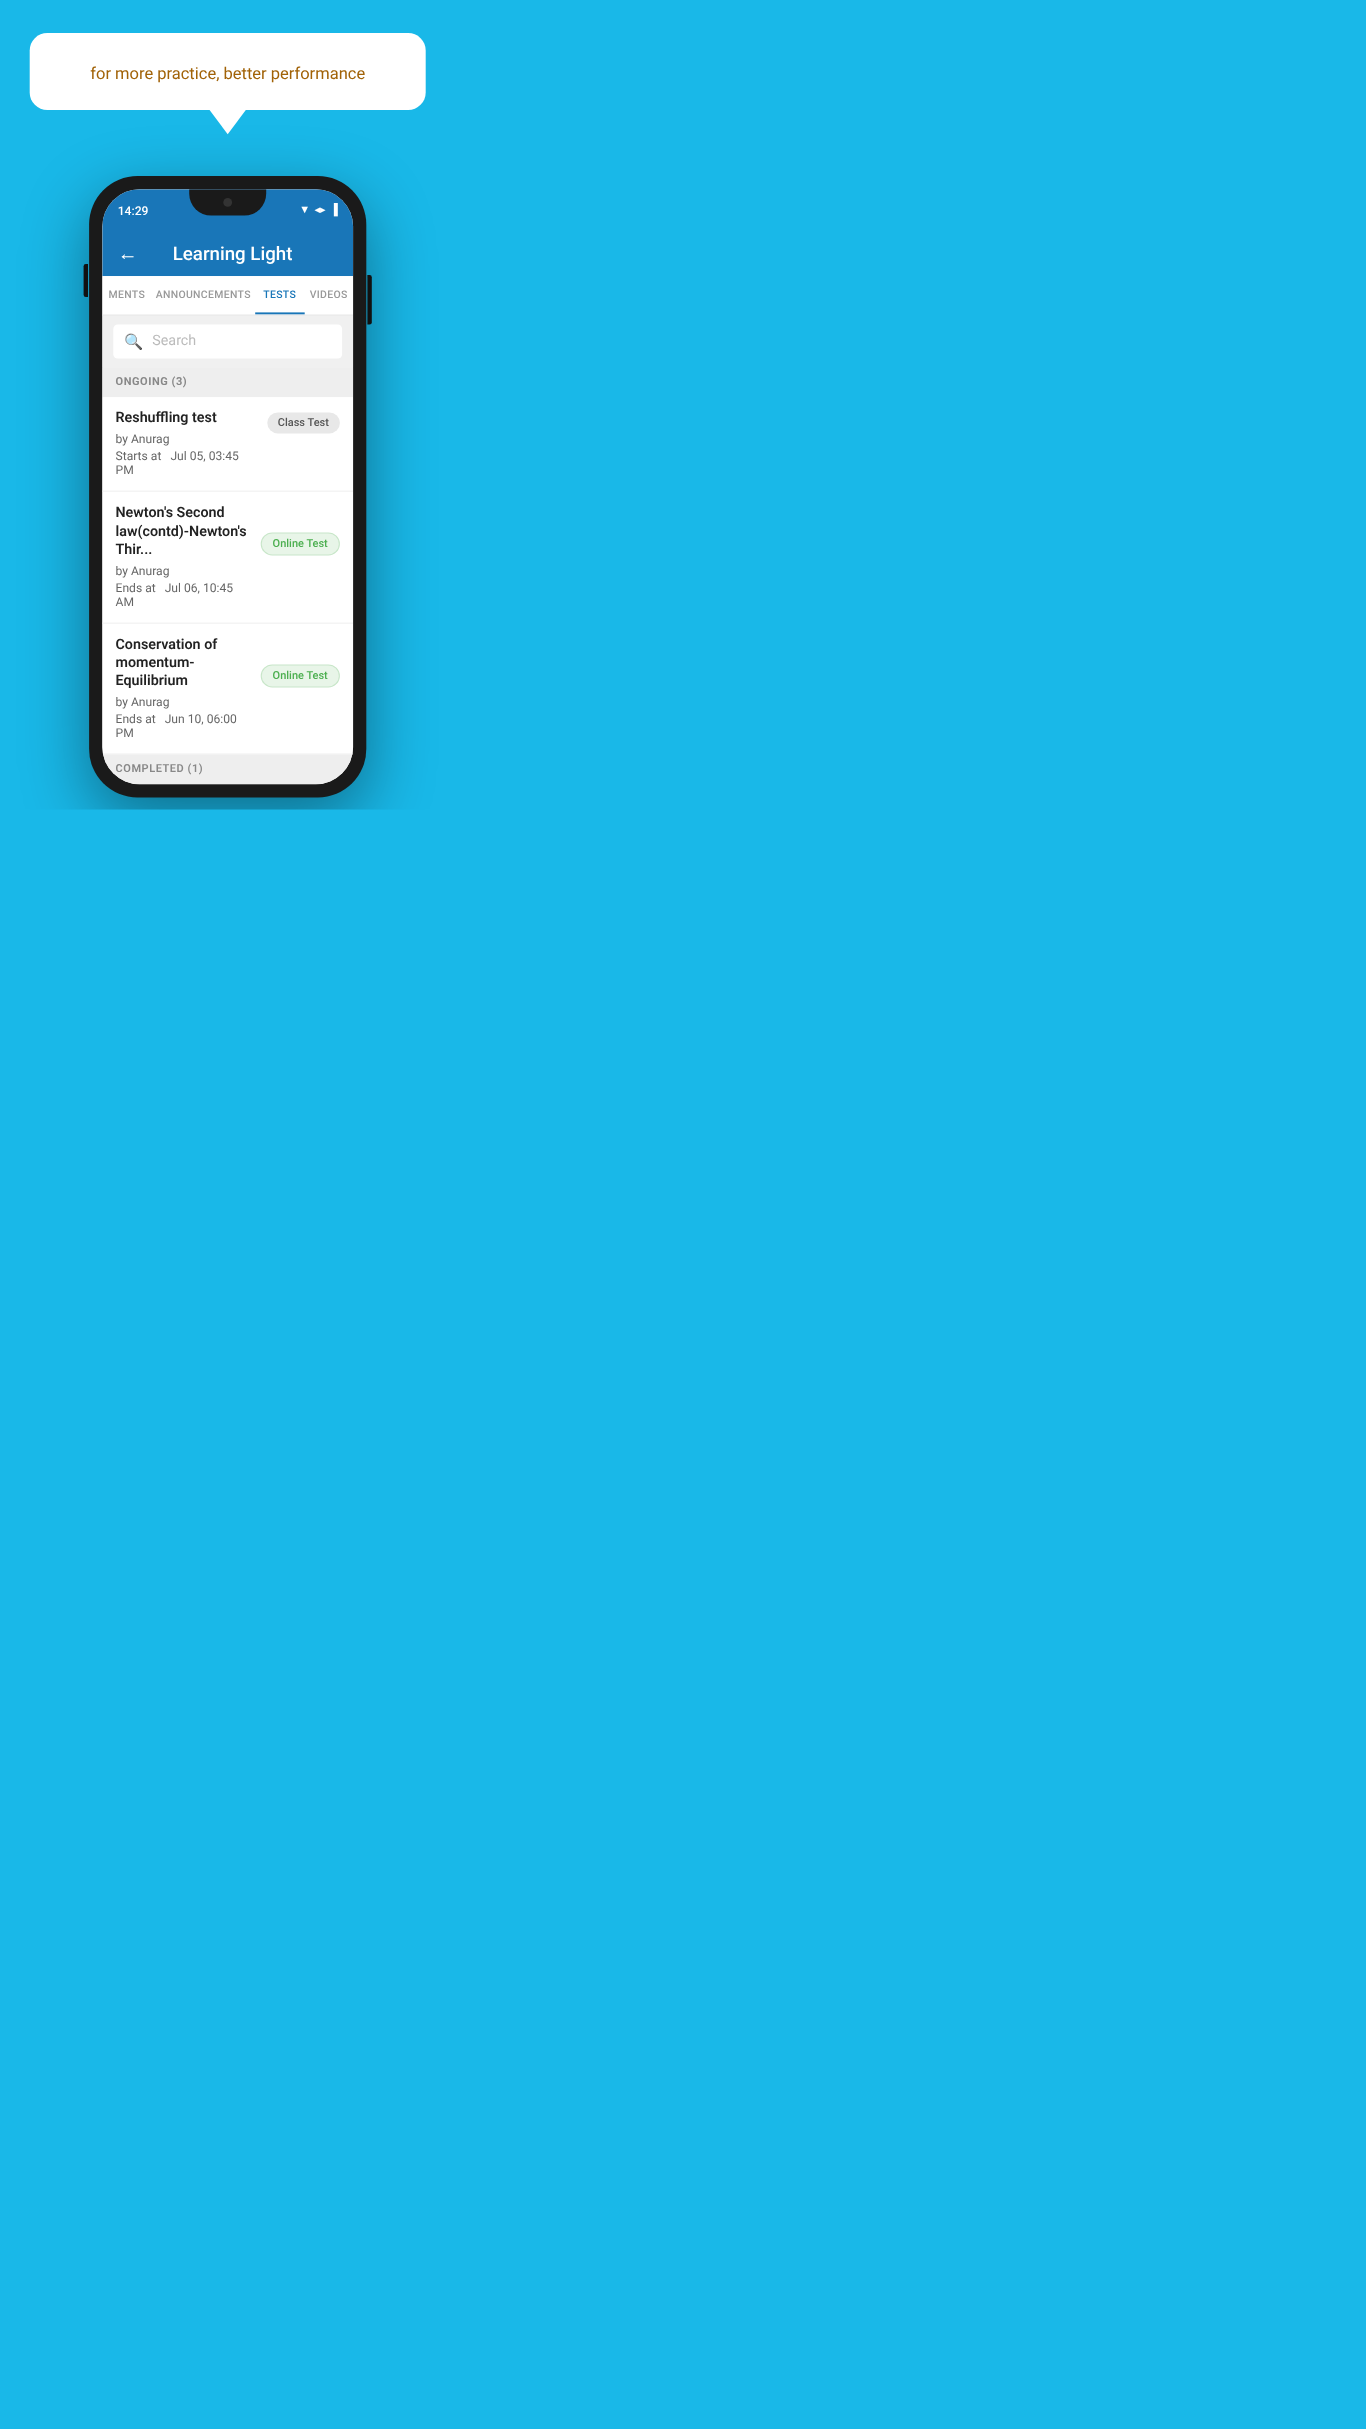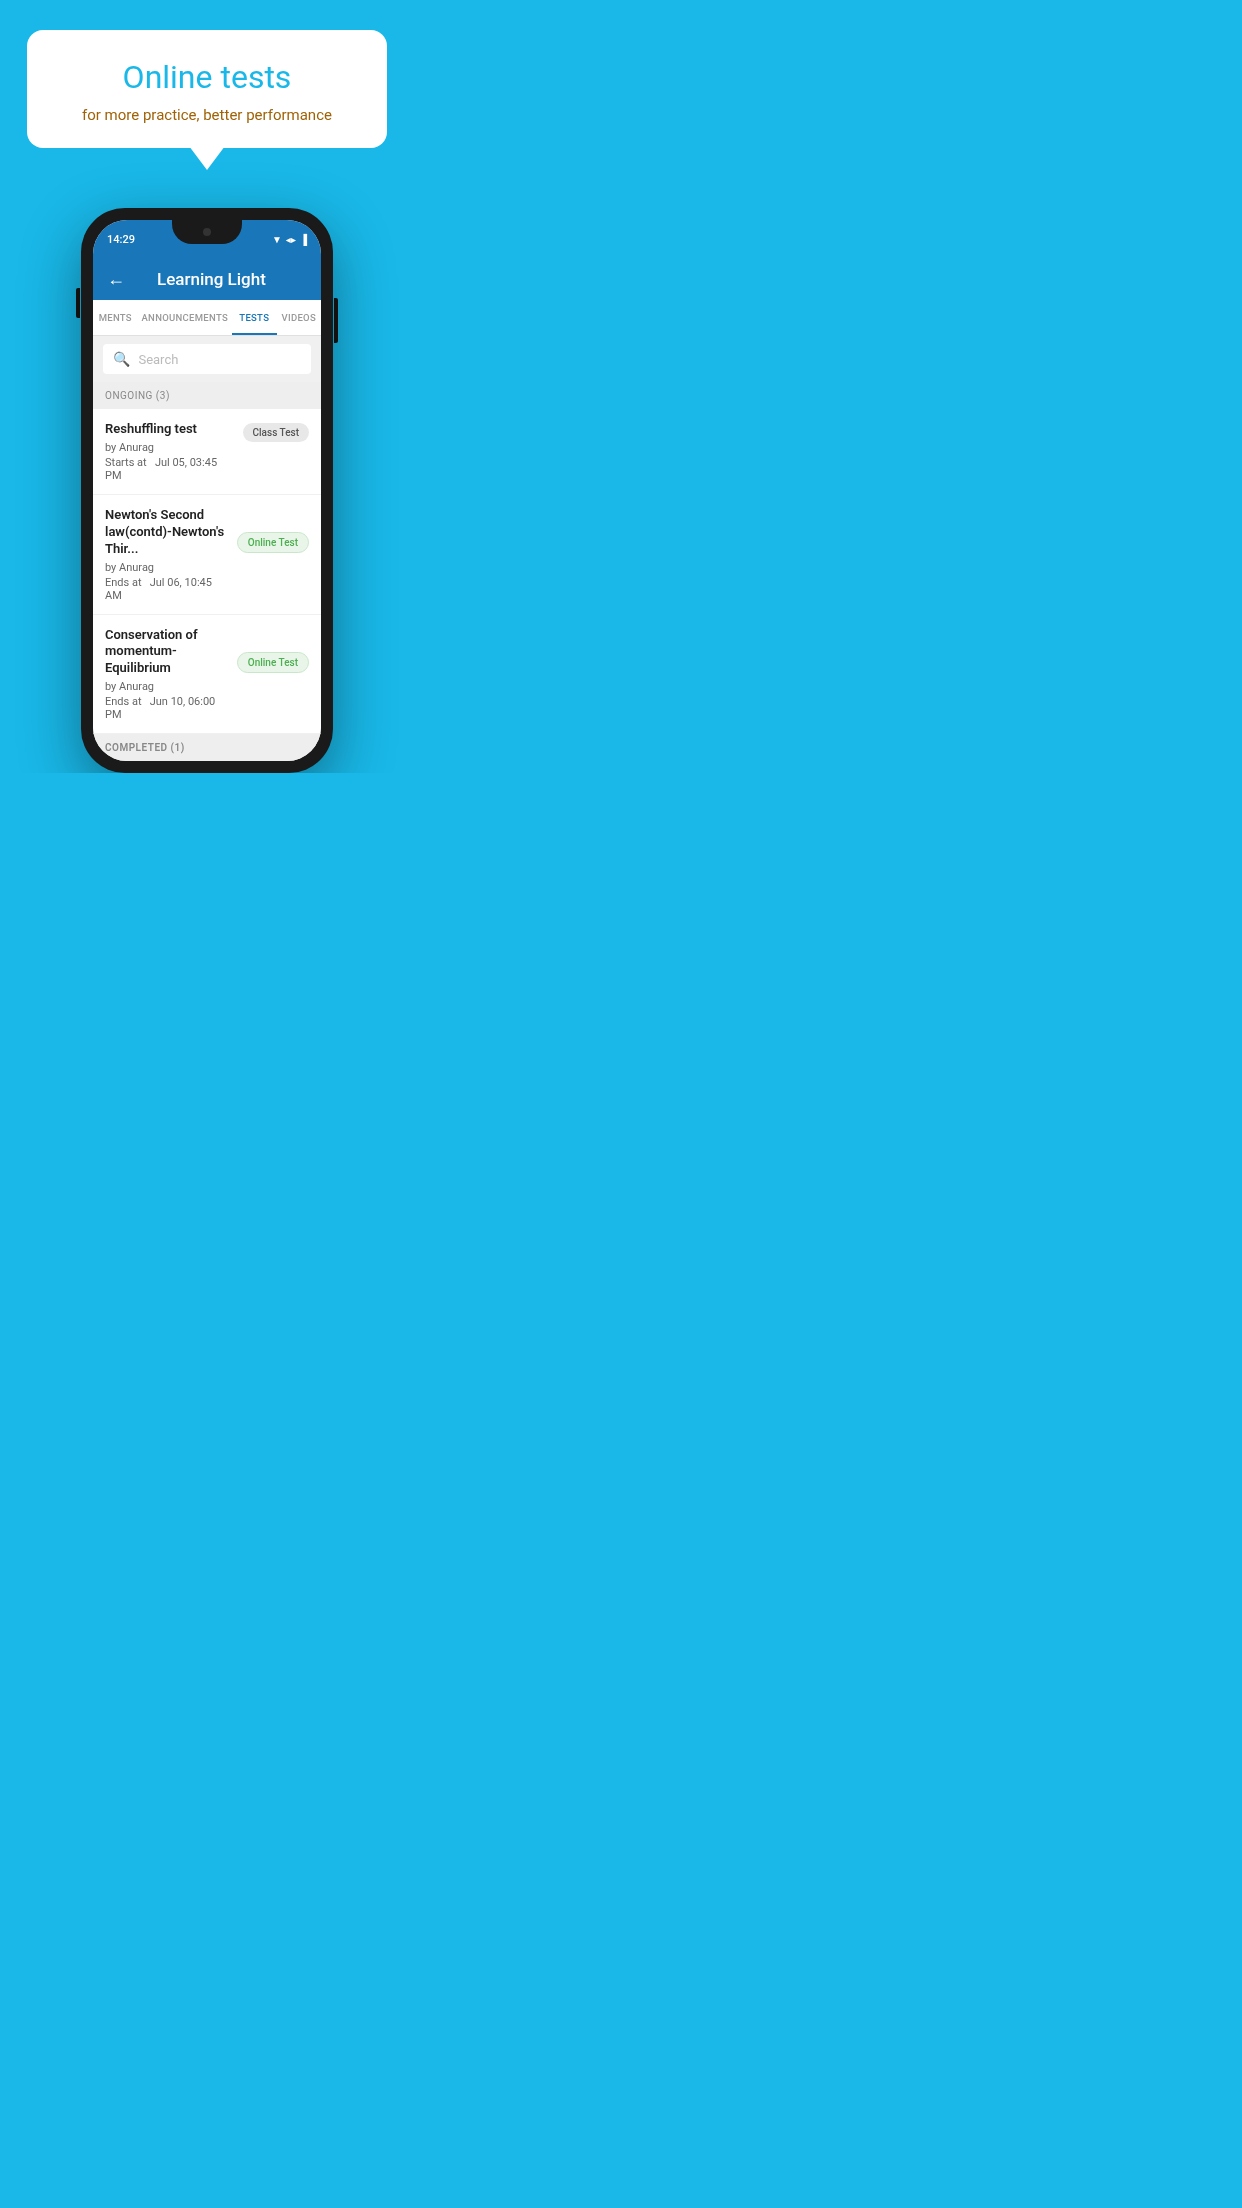"Online tests" div.bubble-title { html: <div>Online tests</div> -> none }
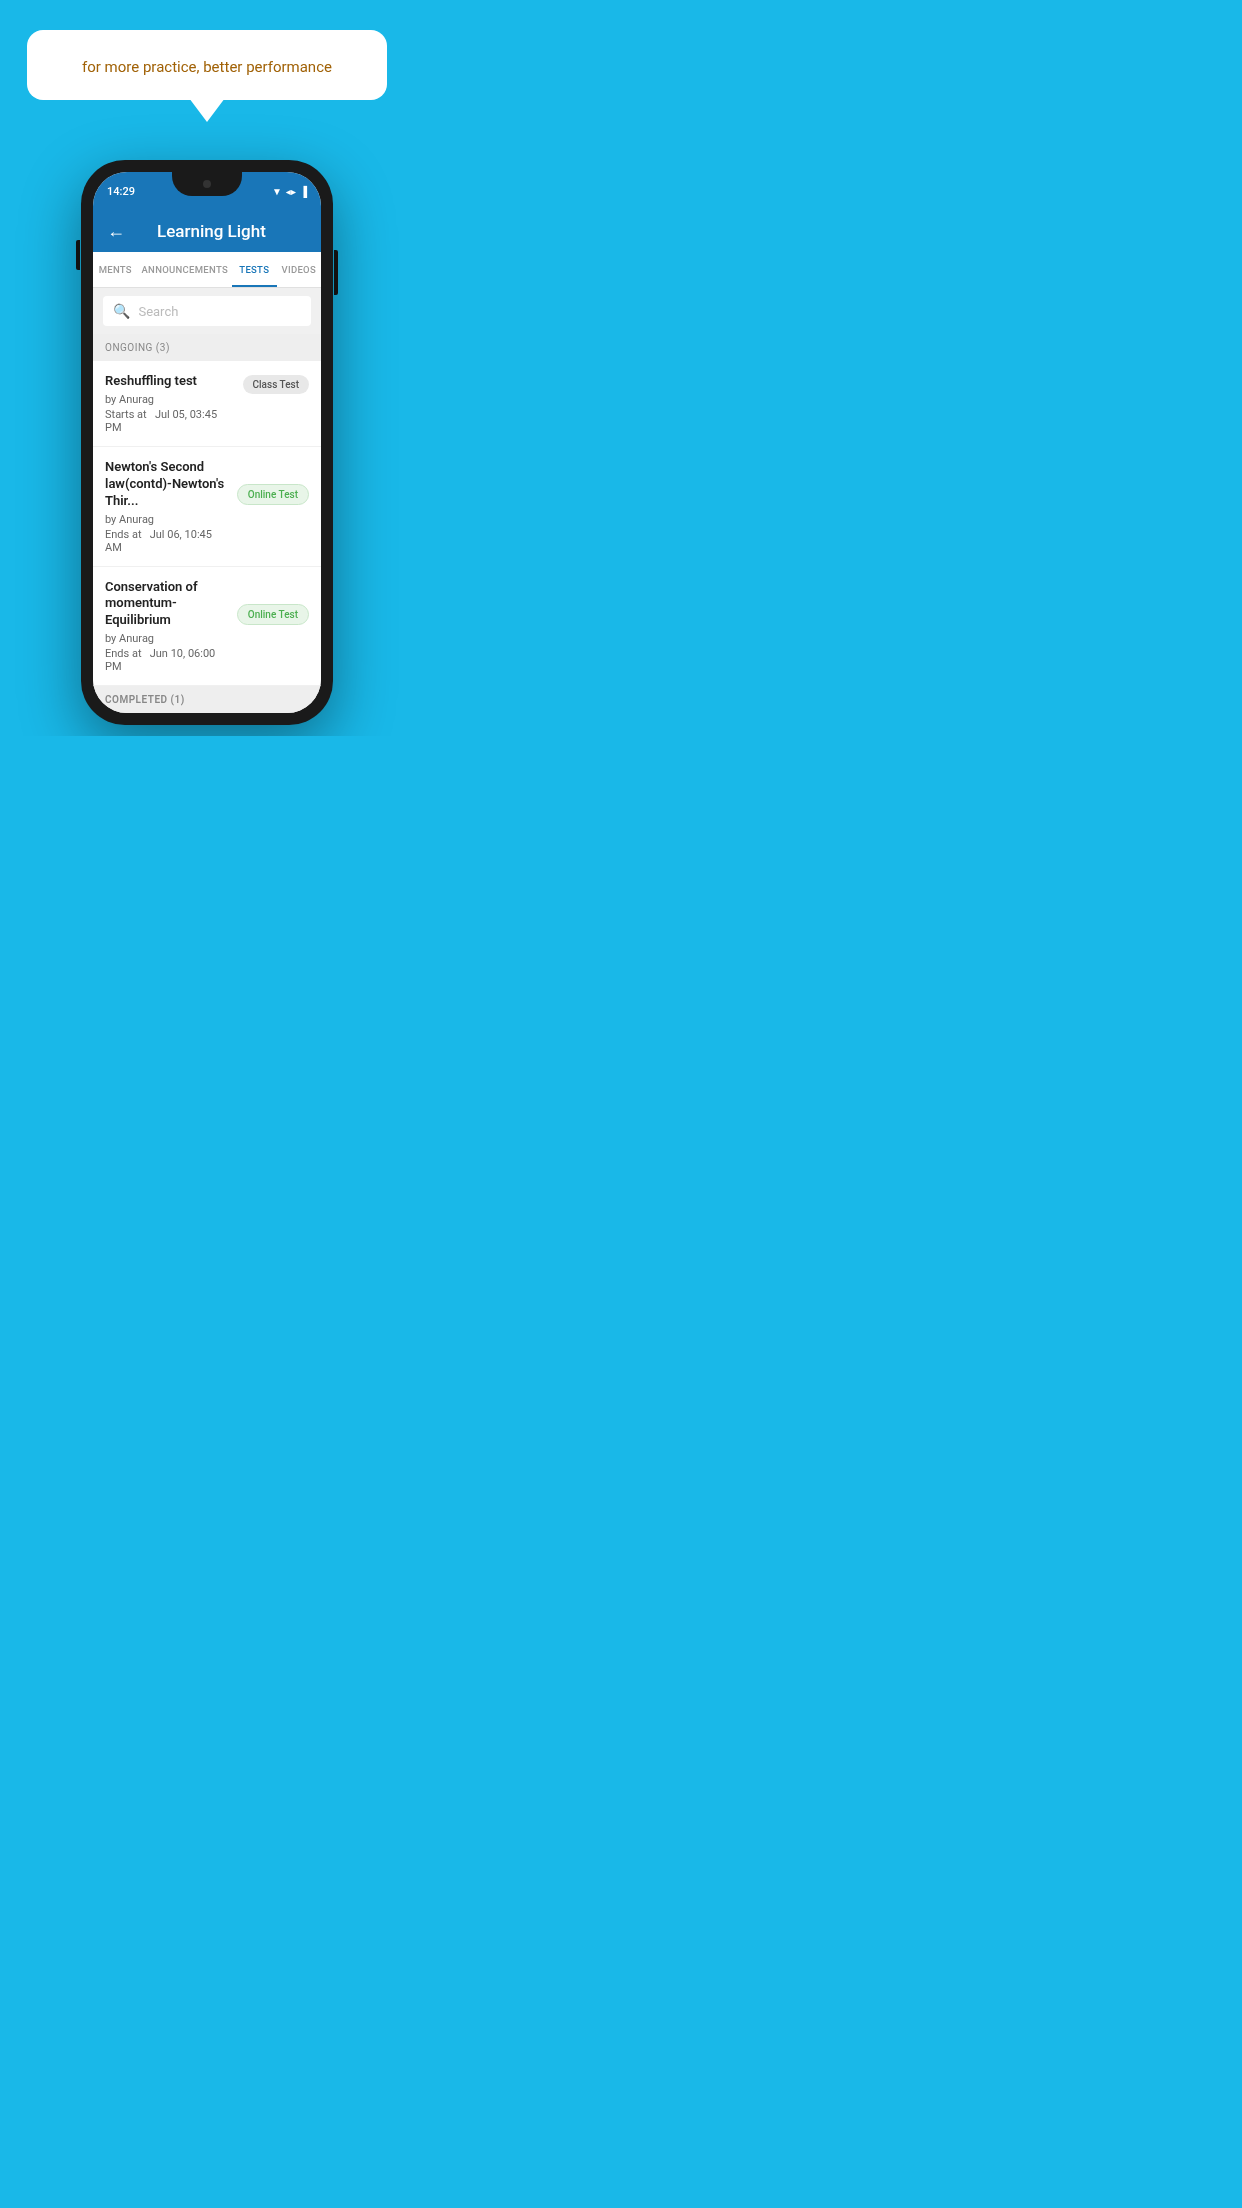"ONGOING (3)" .section-header { font-weight: 400 -> 700 }
